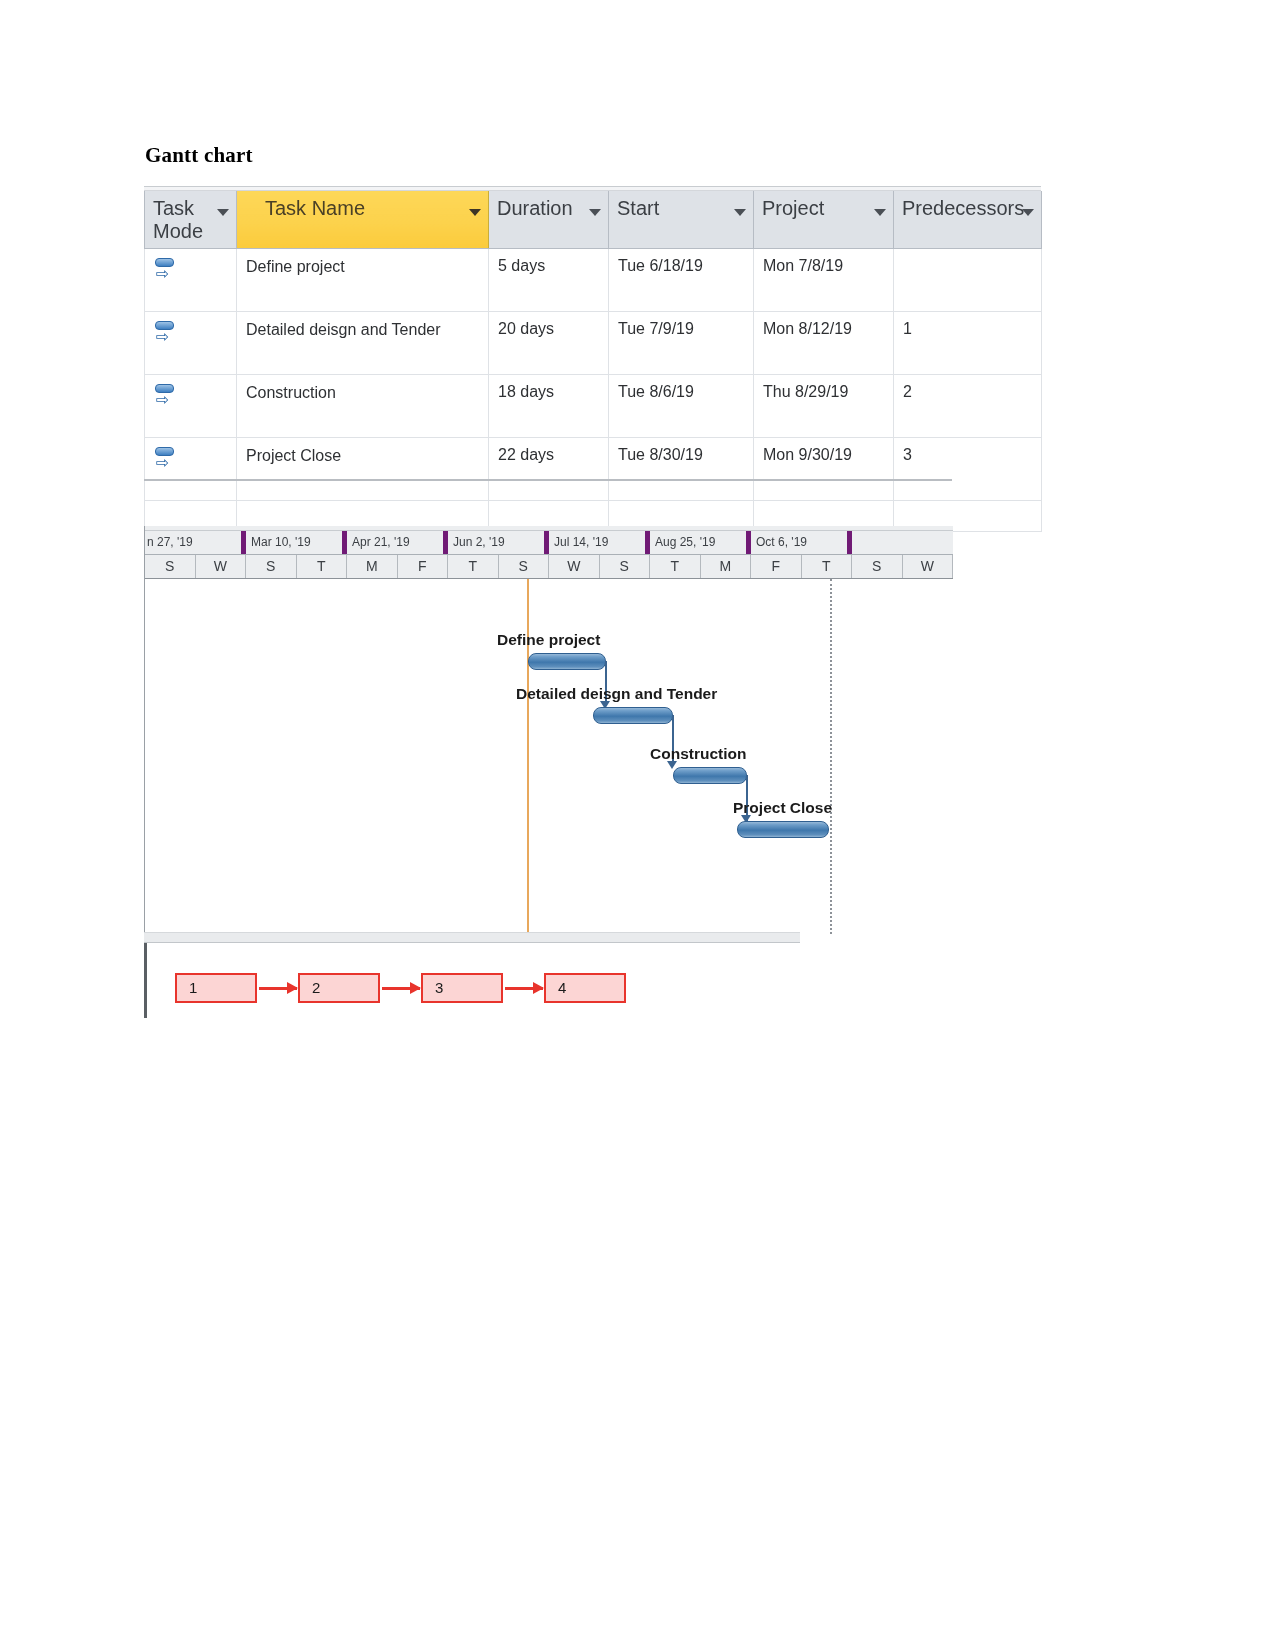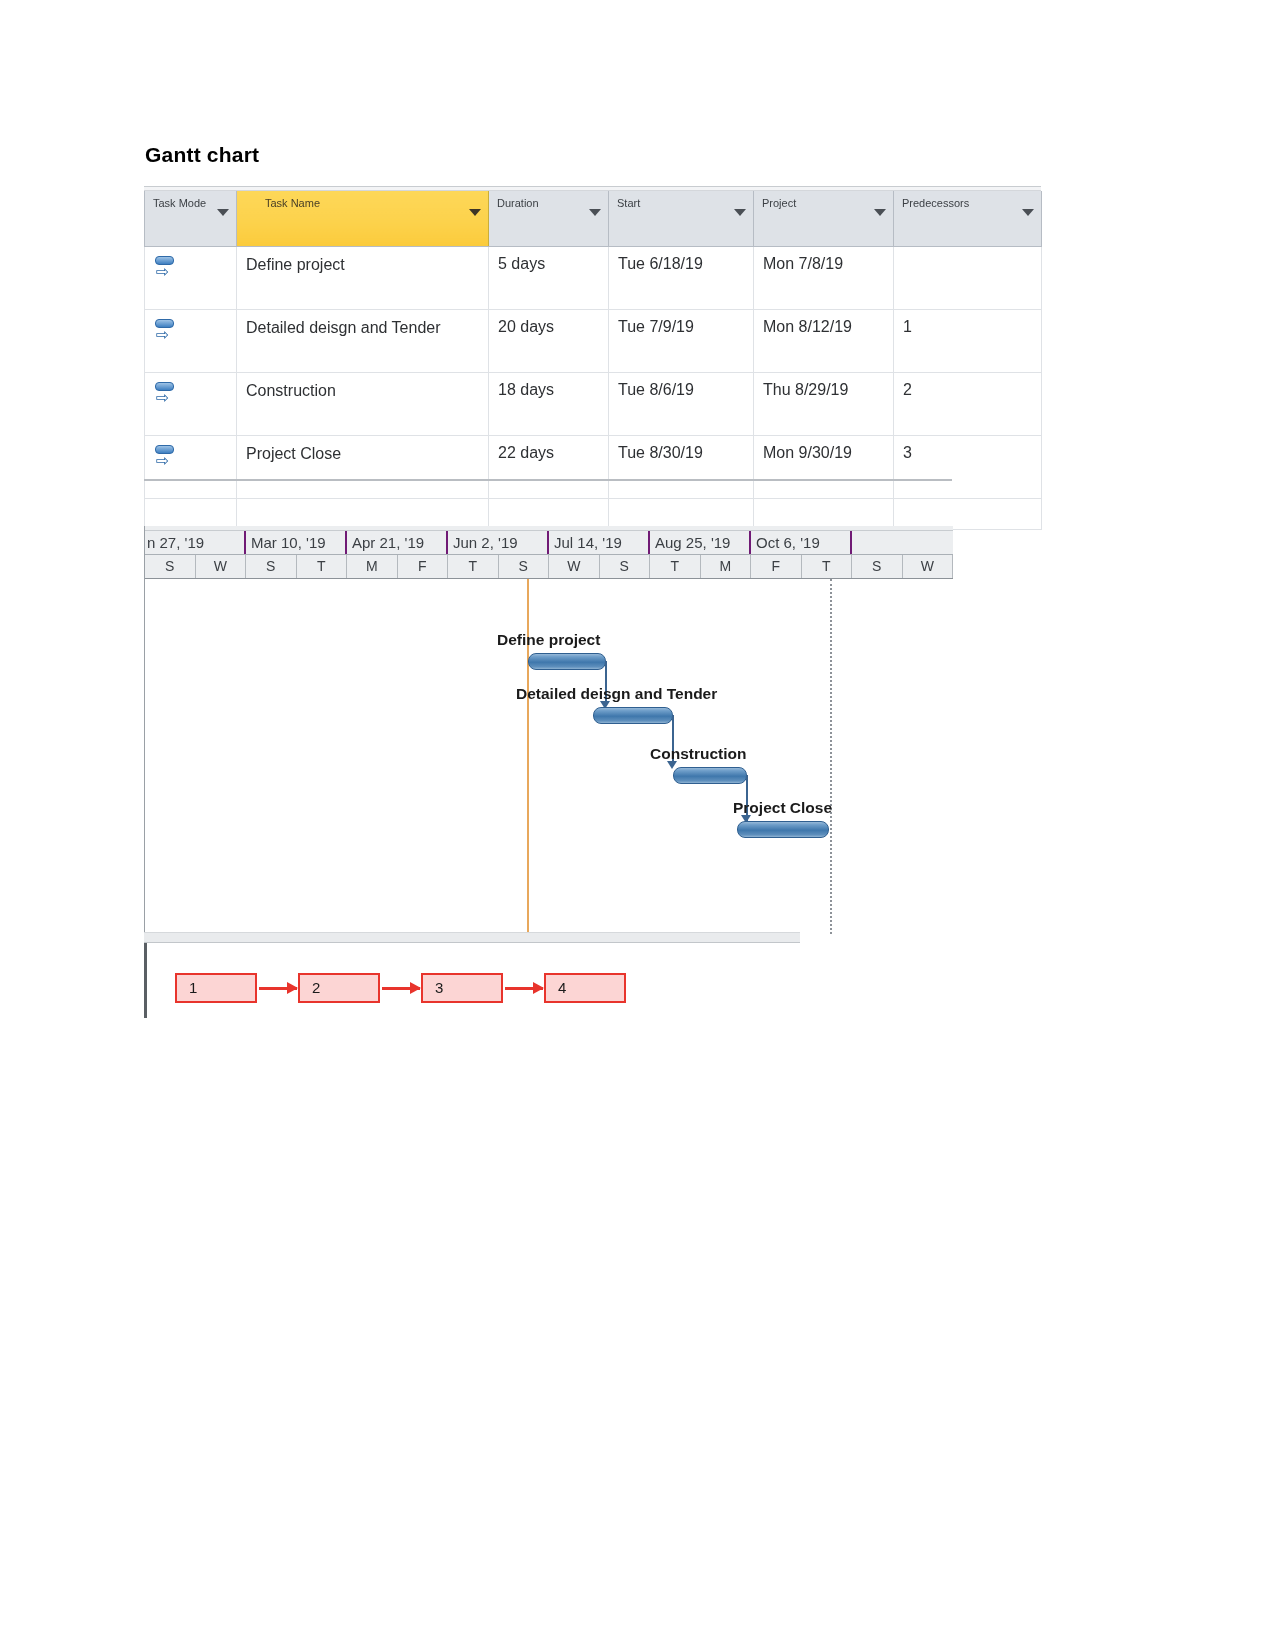"Gantt chart" #doc-heading { font-family: Liberation Sans, sans-serif -> Liberation Serif, serif }
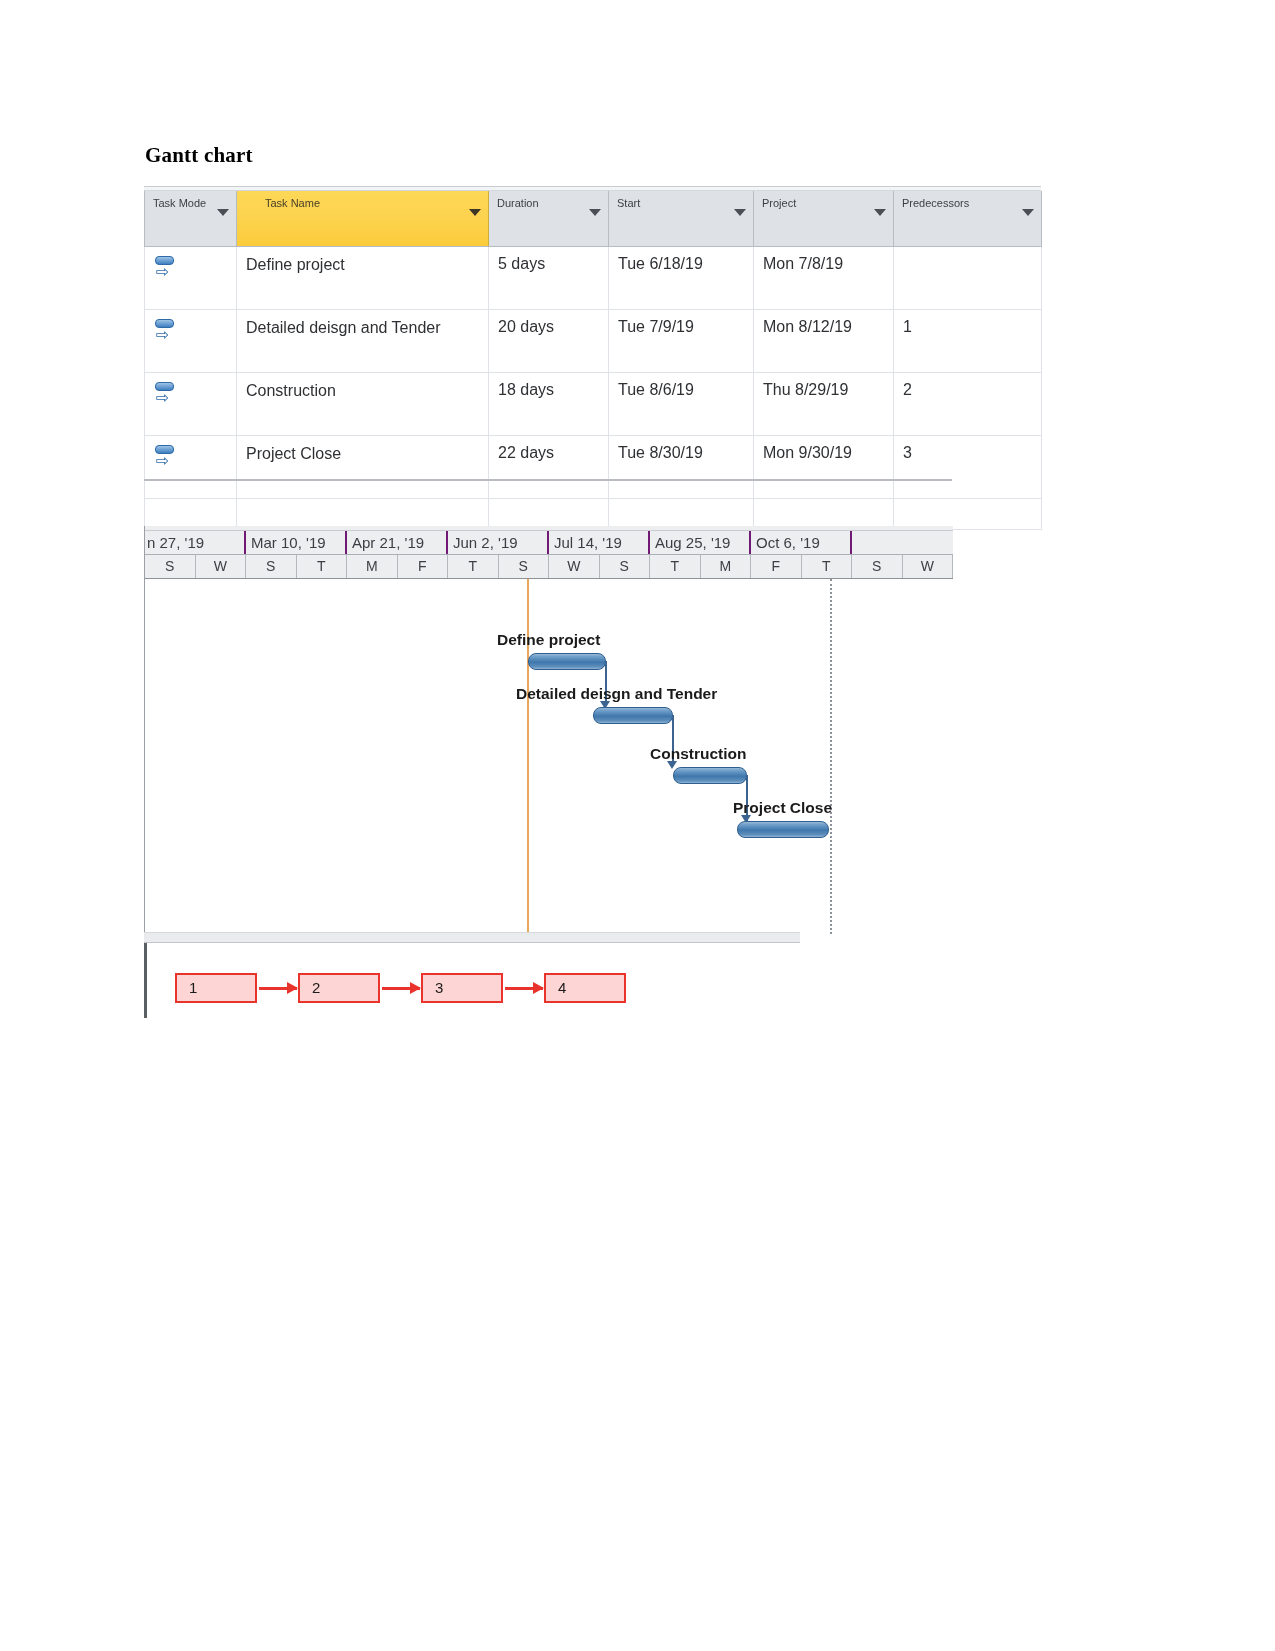"Task Mode" table.tasktable th { font-size: 11px -> 20px }
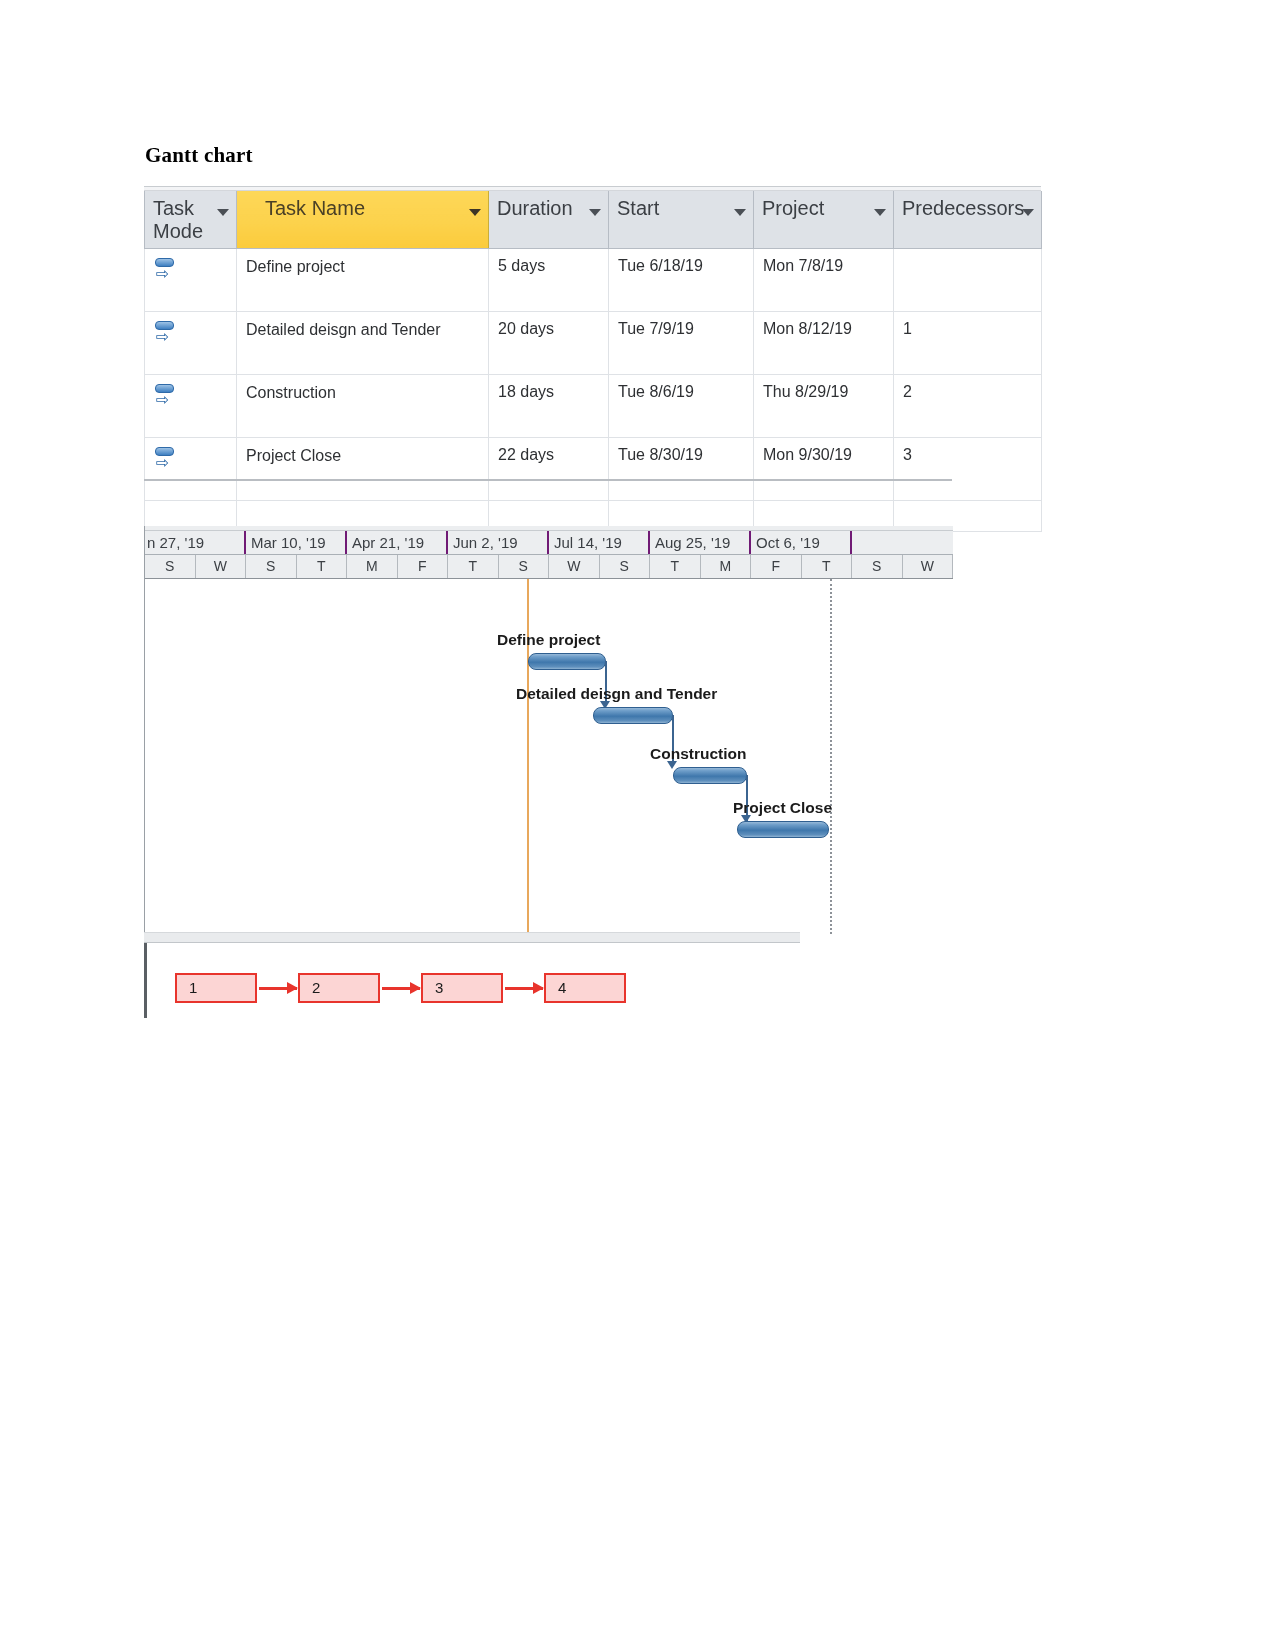"n 27, '19" .tl-week { border-right: 2px solid #701a75 -> 5px solid #701a75; font-size: 15px -> 12px }
